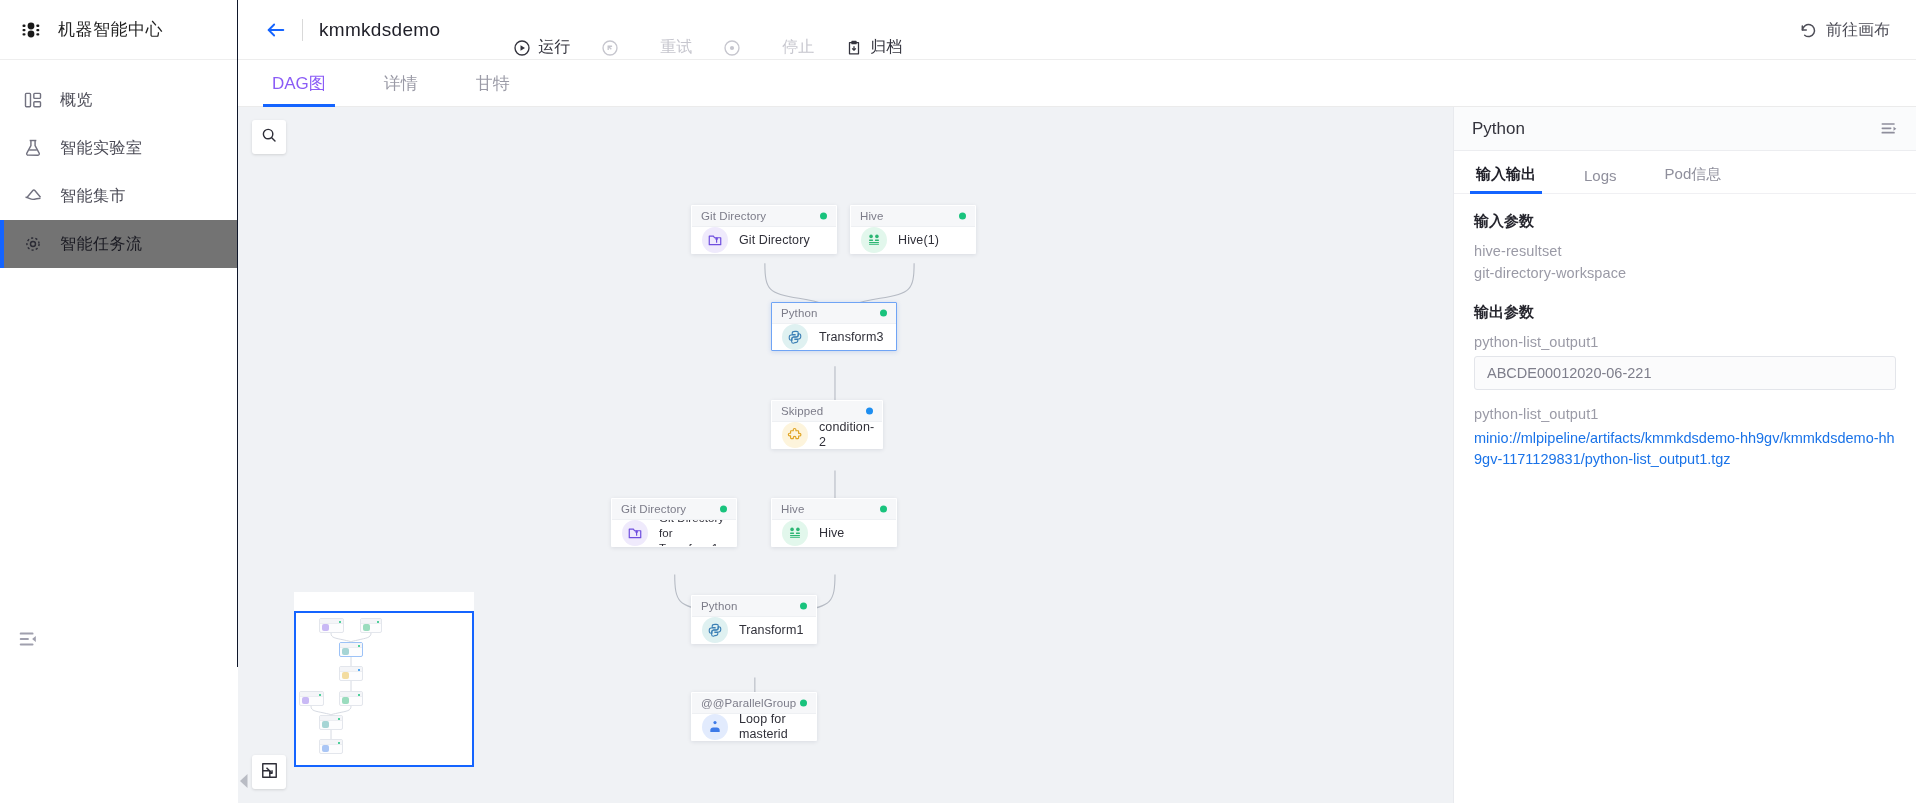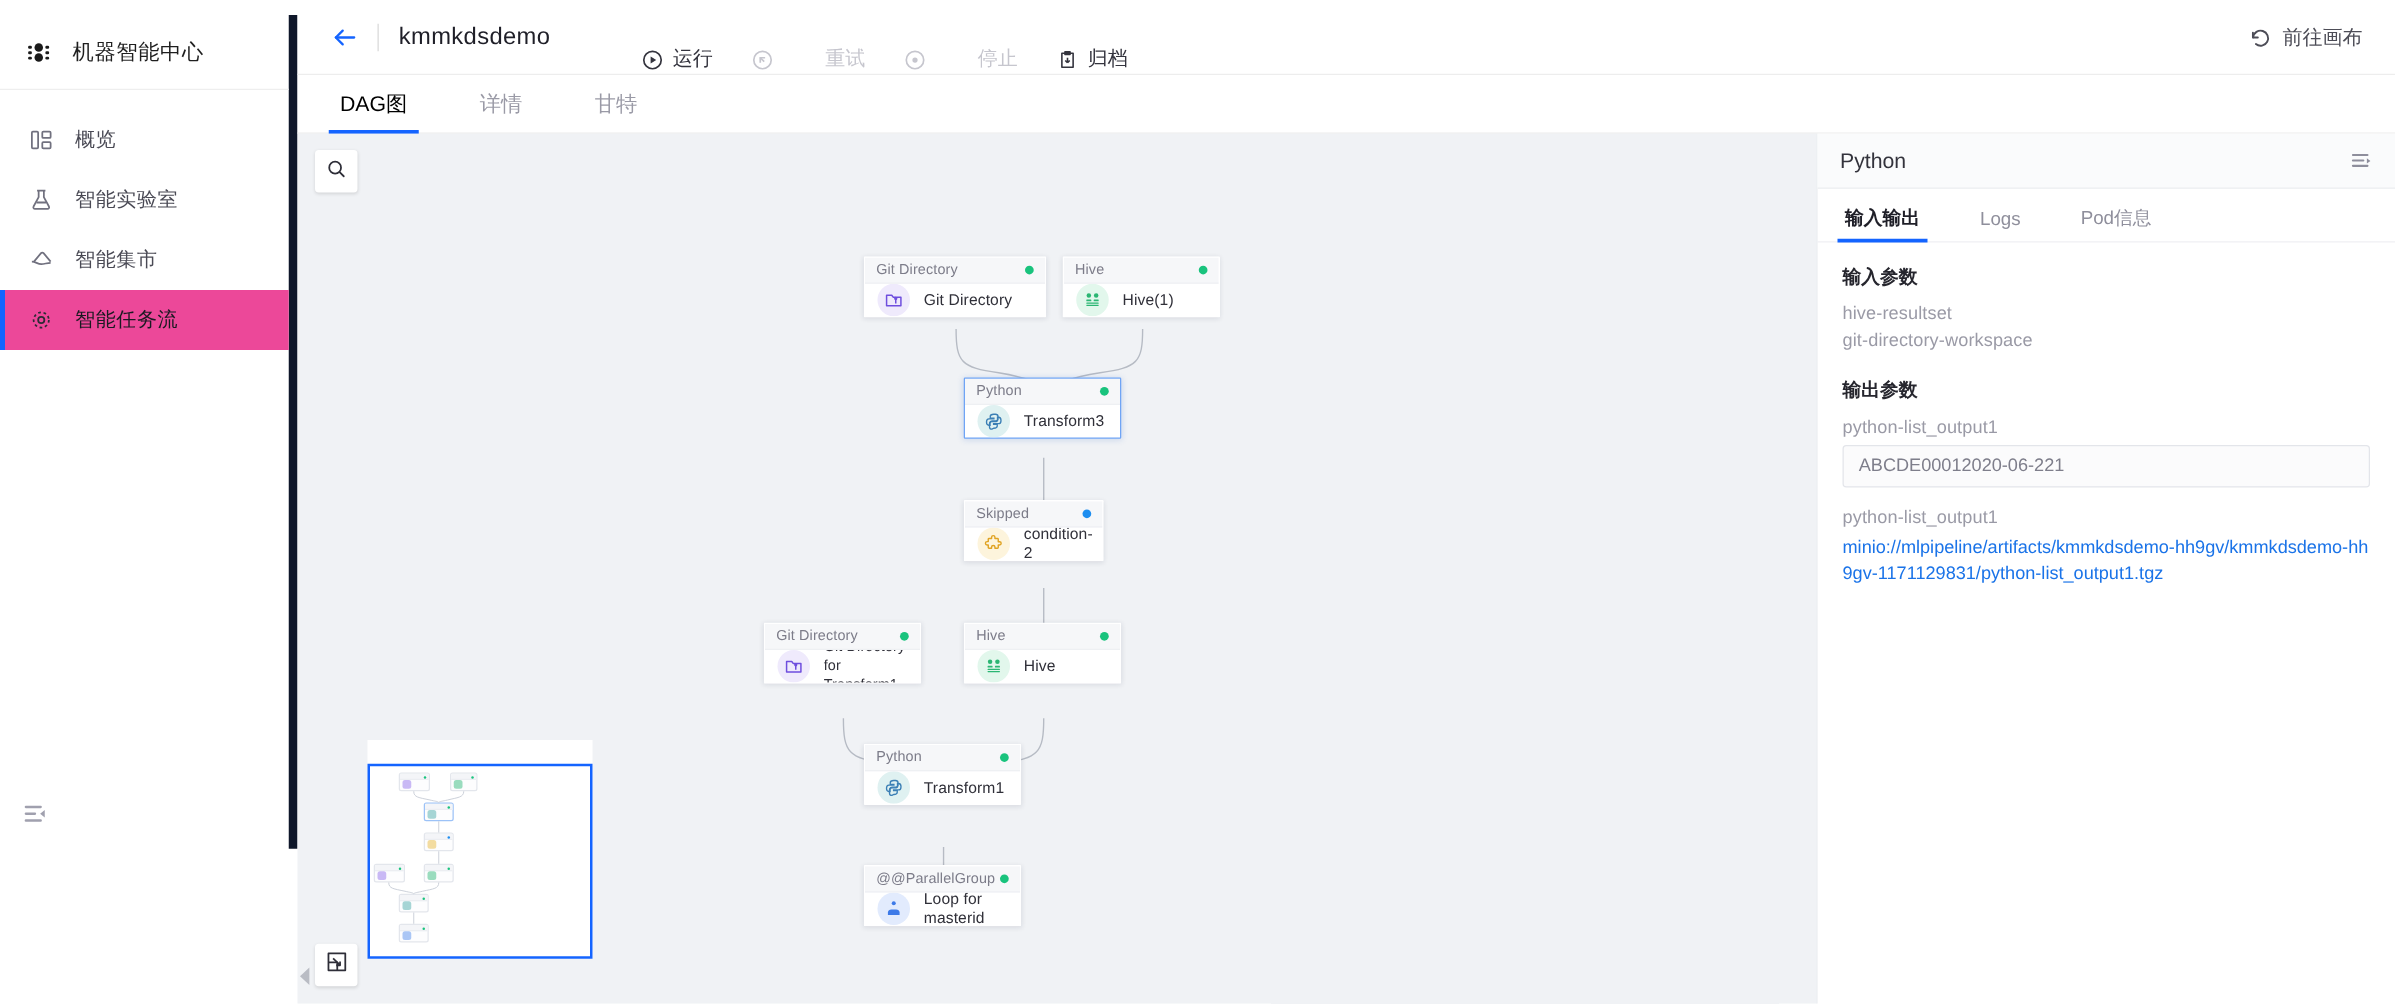"机器智能中心" .sidebar { border-right: 7px solid #0f172a -> 1px solid #0f172a; margin-top: 12px -> none }
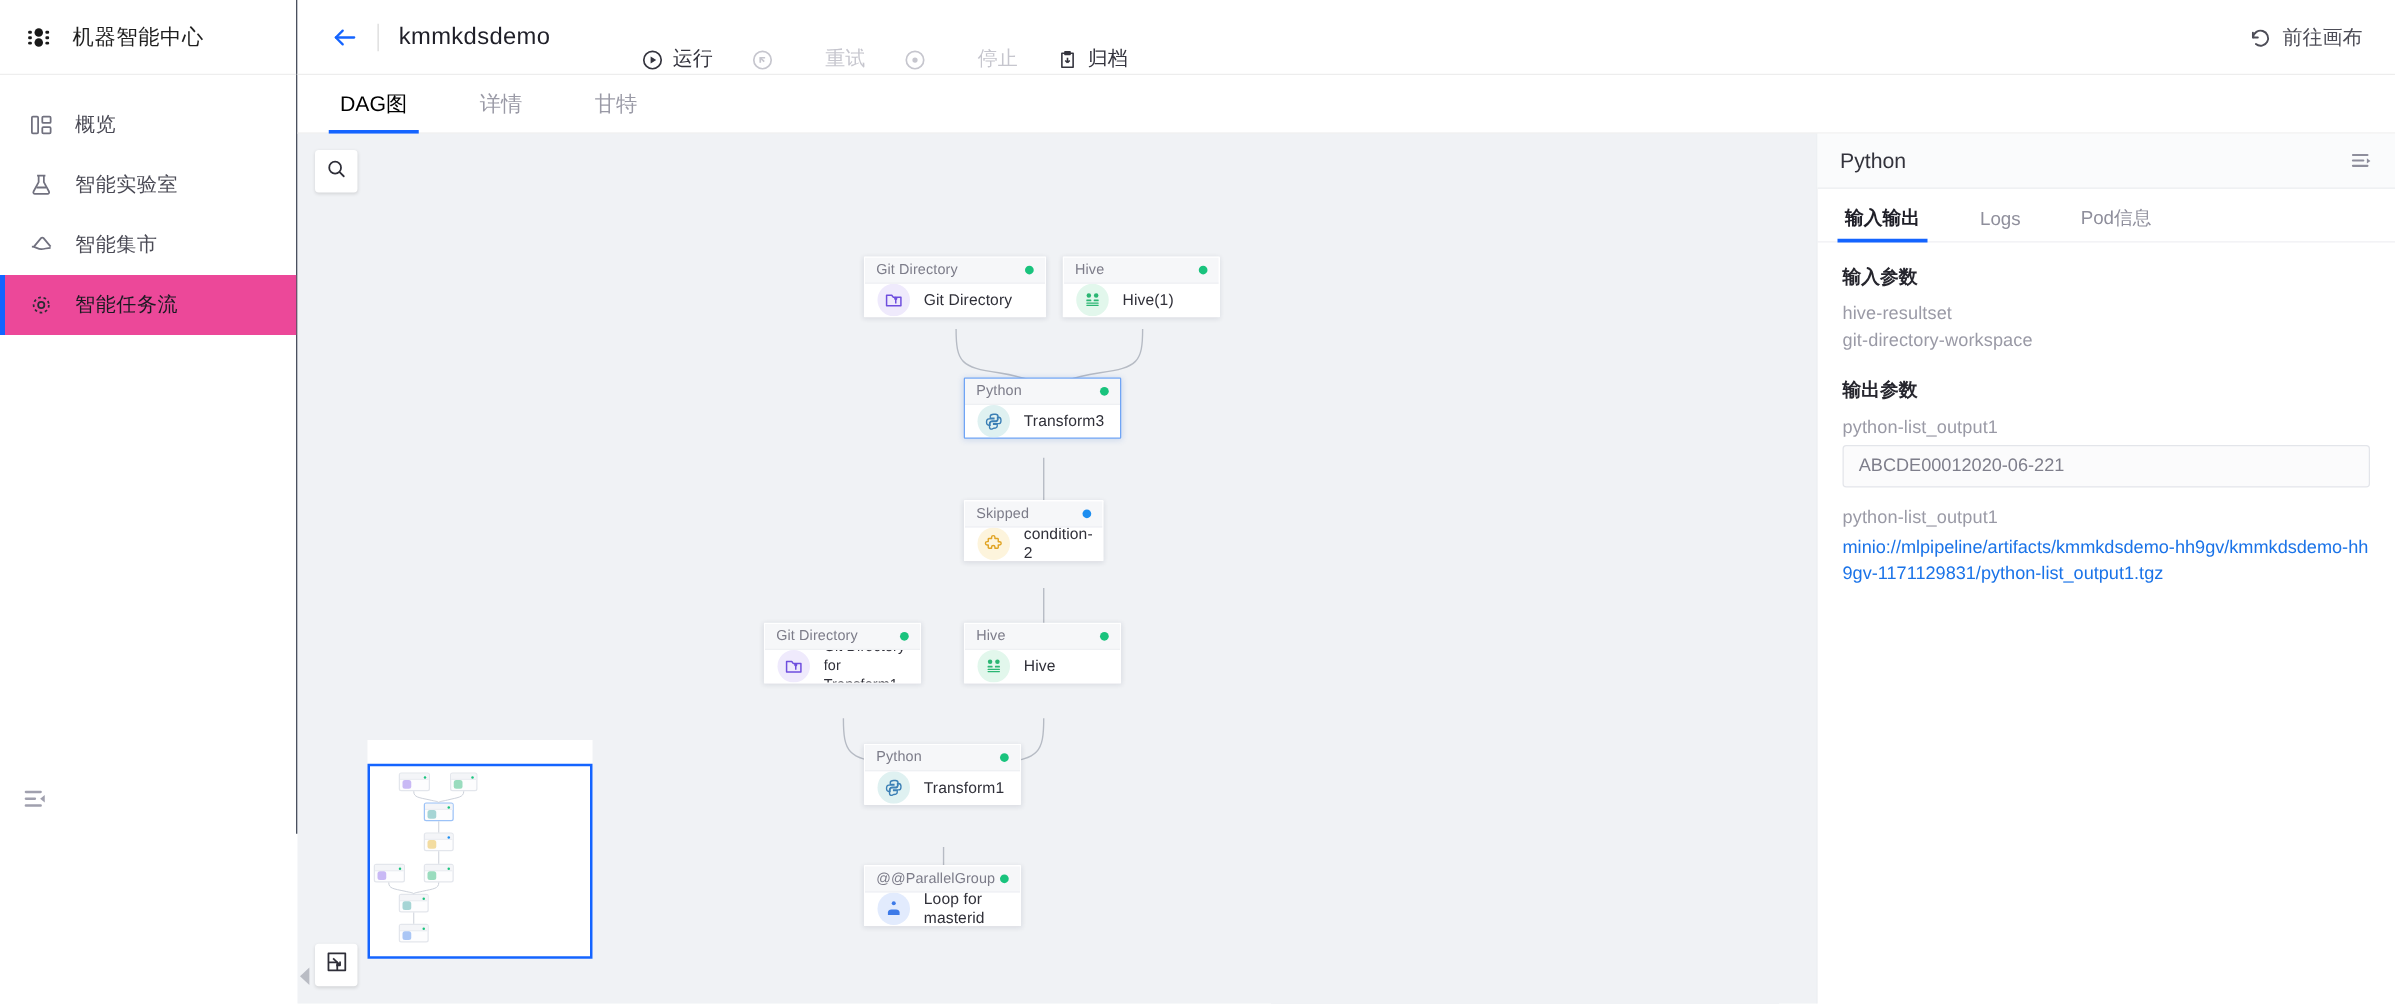"DAG图" .tab.active { color: #000000 -> #8b5cf6 }
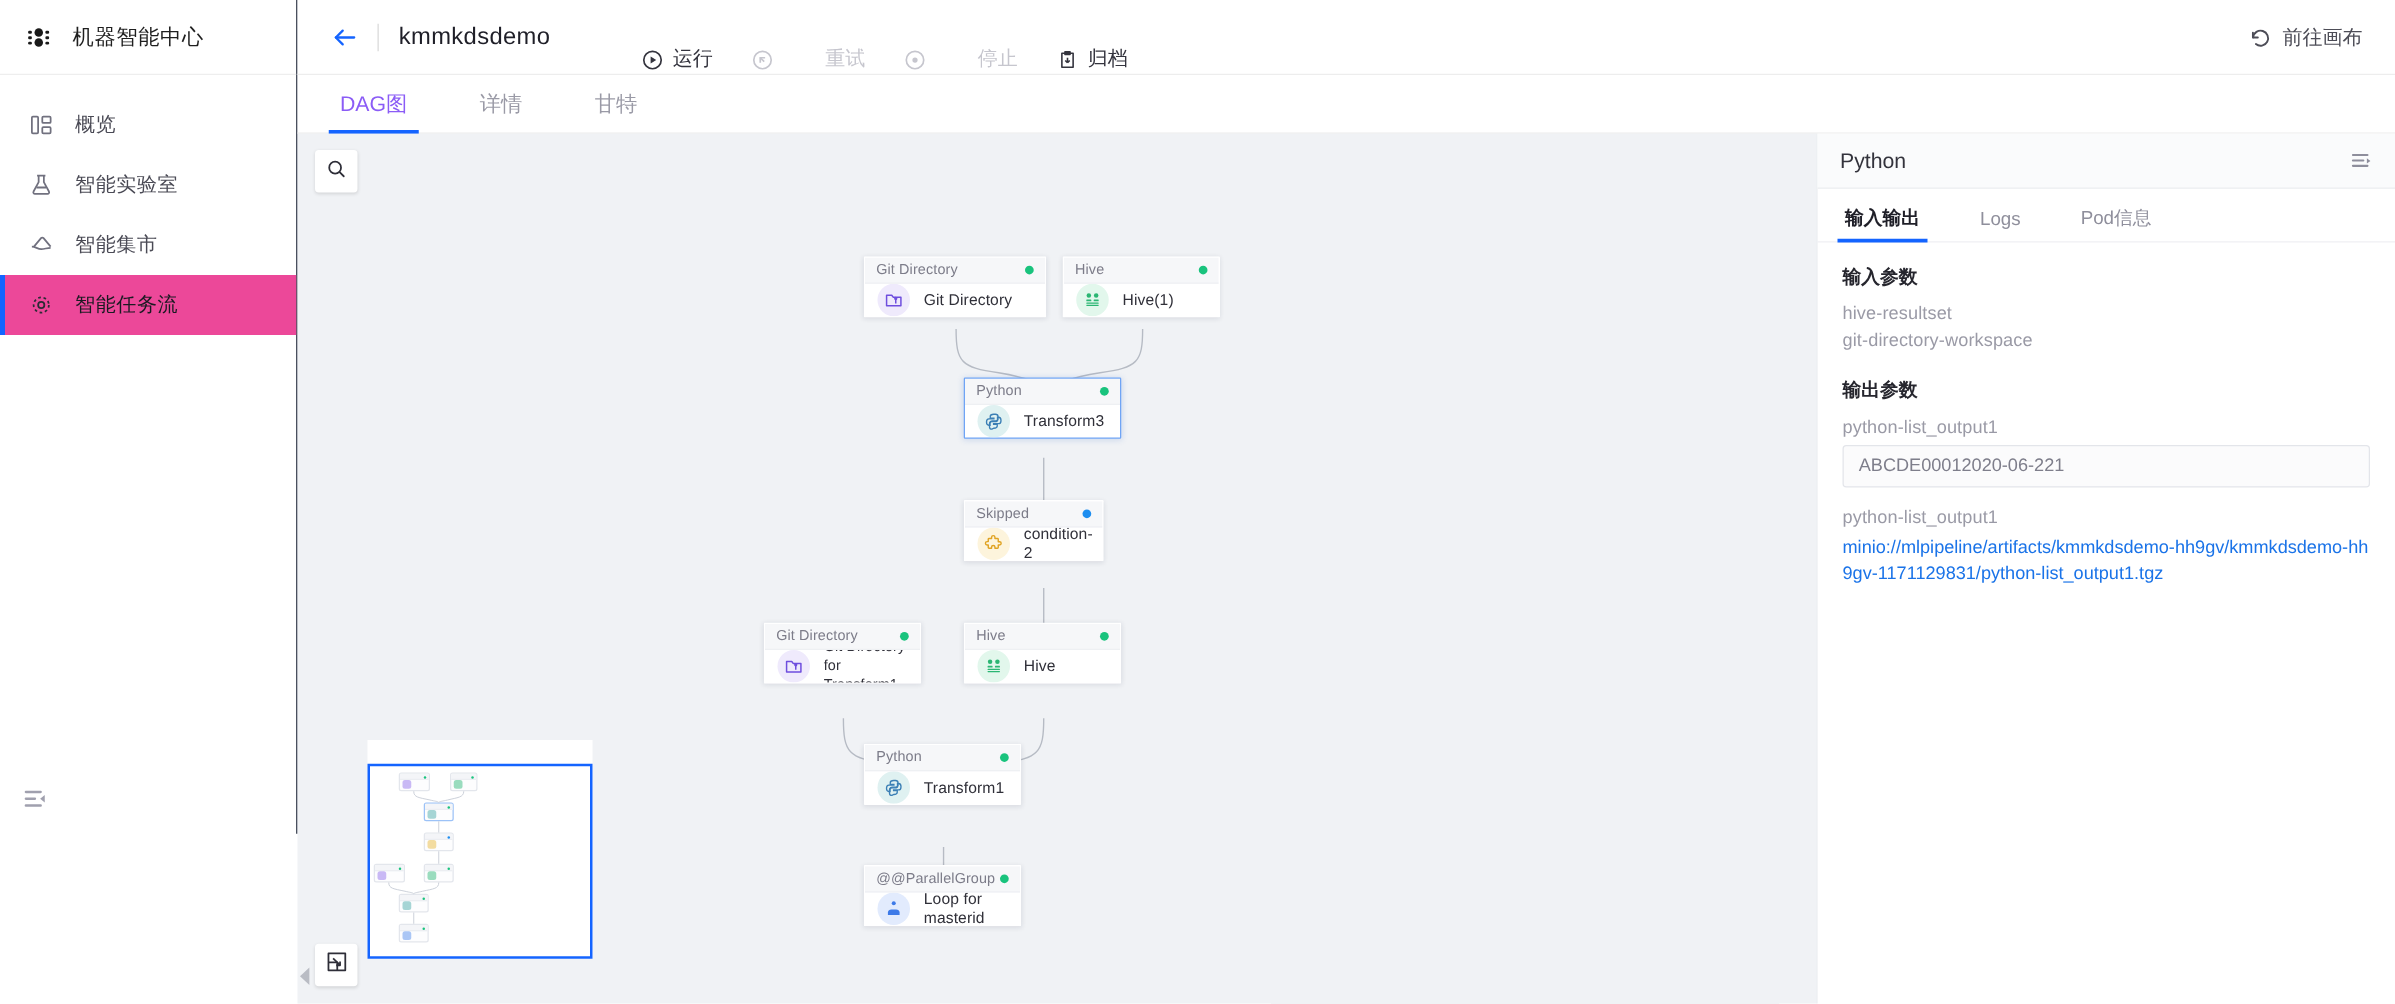"智能任务流" .nav-item.active { background: #ec4899 -> #737373 }
